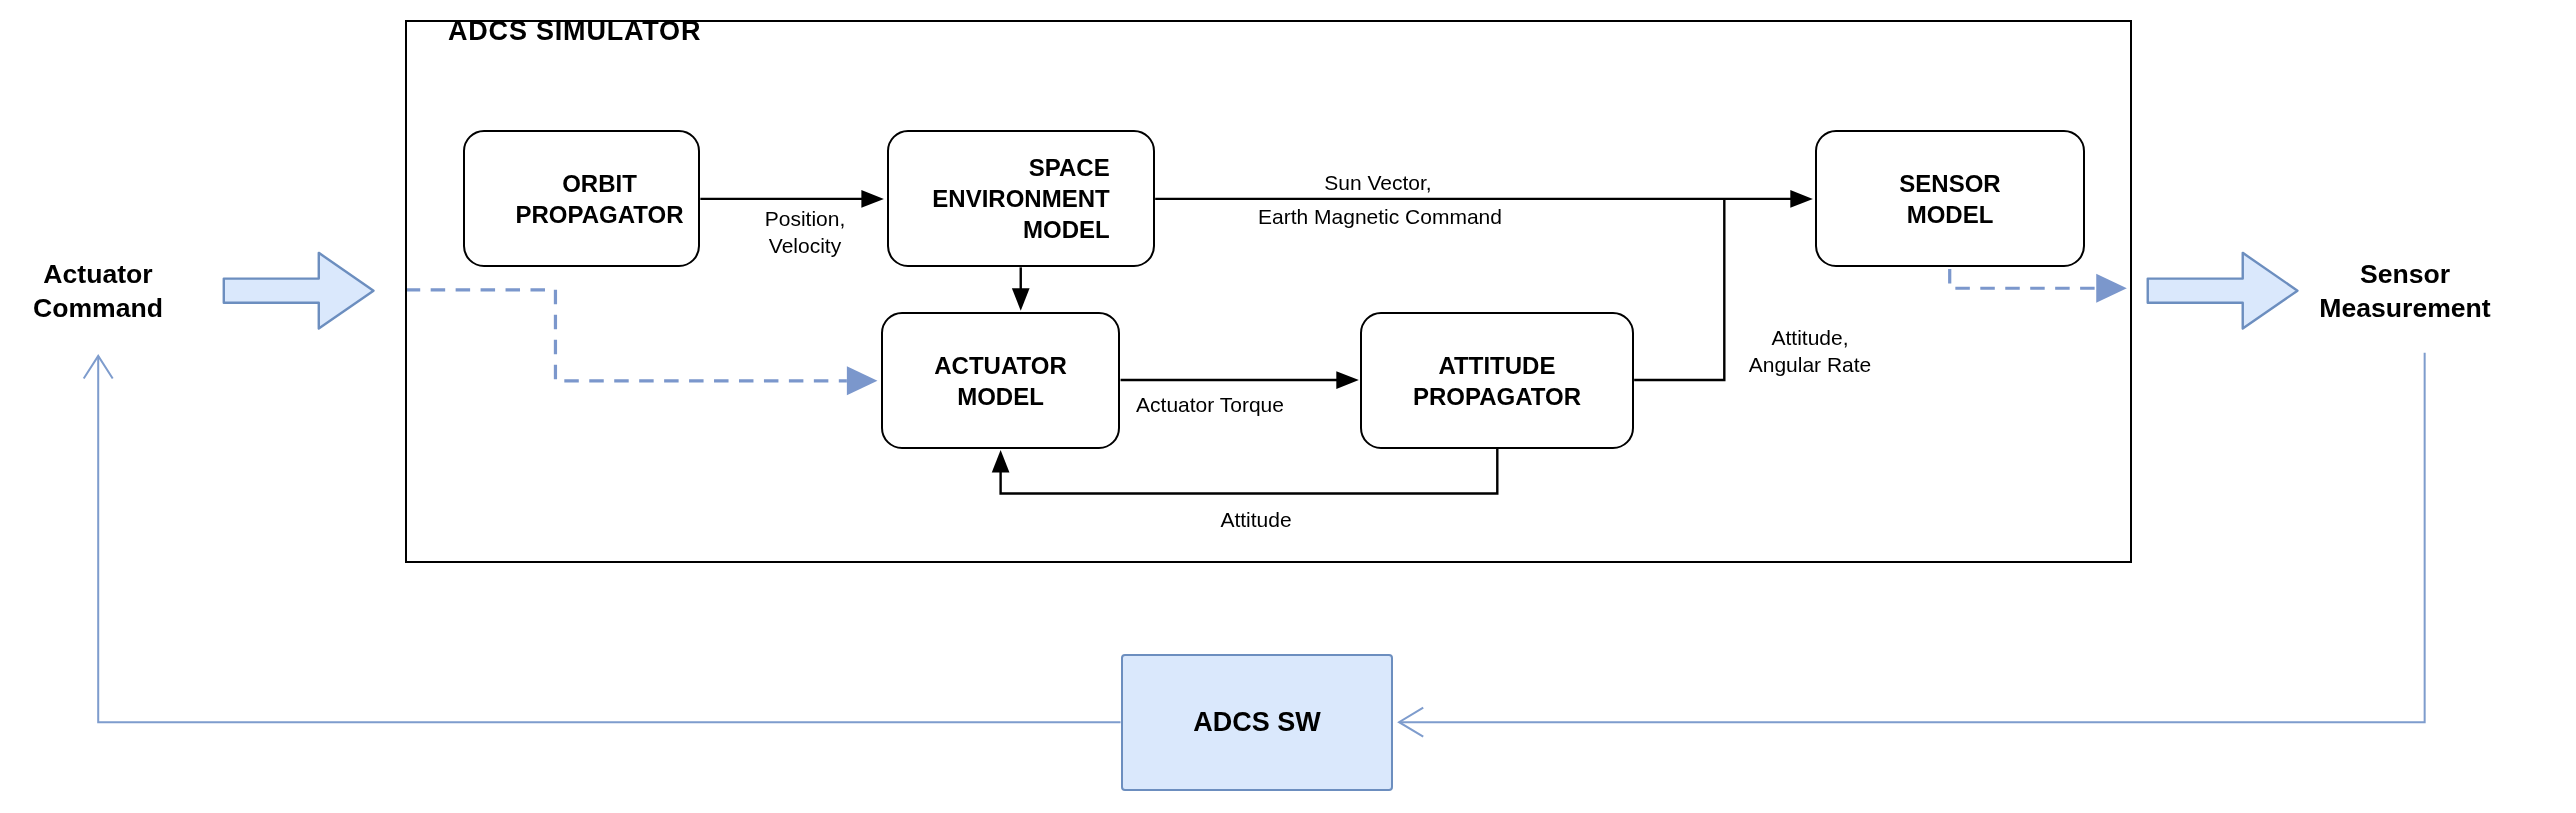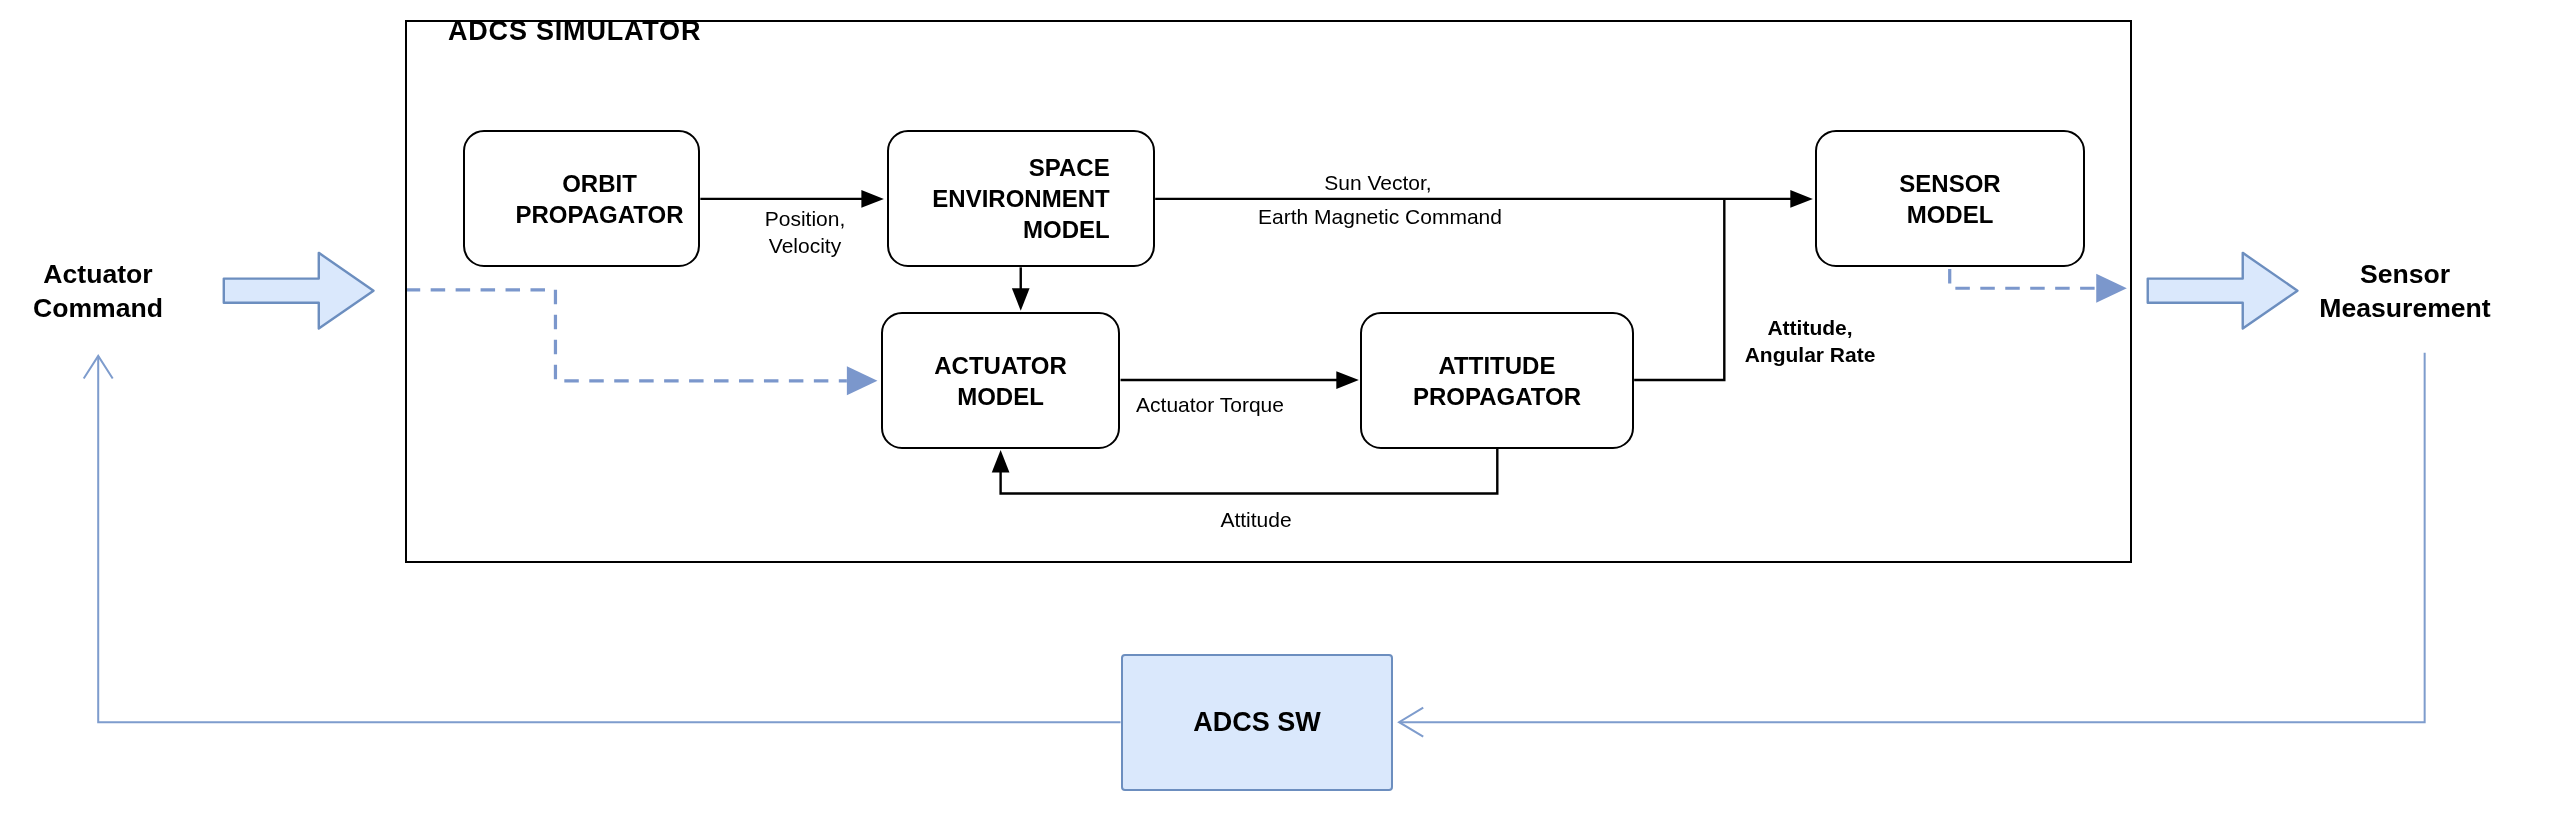"Attitude," #lbl-aar { font-weight: bold -> none; top: 342px -> 352px }
